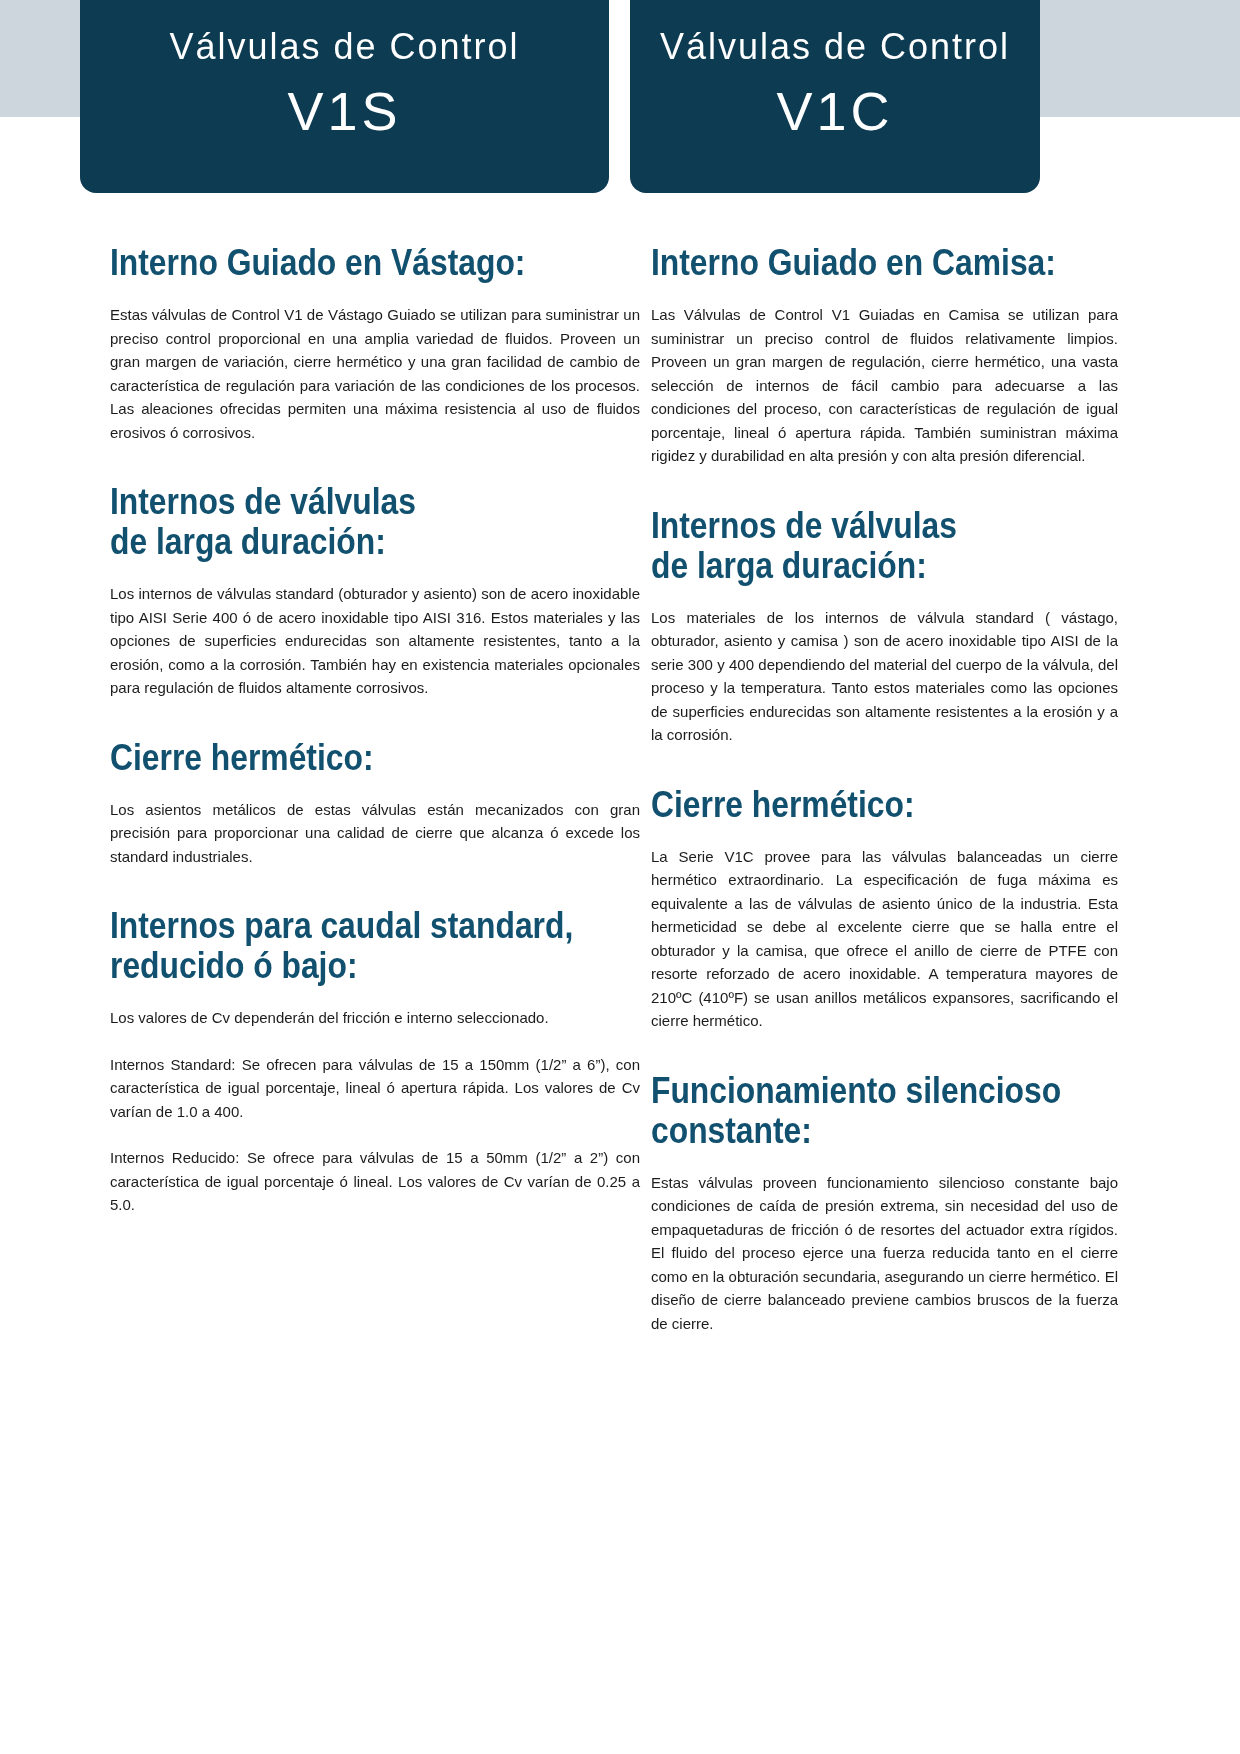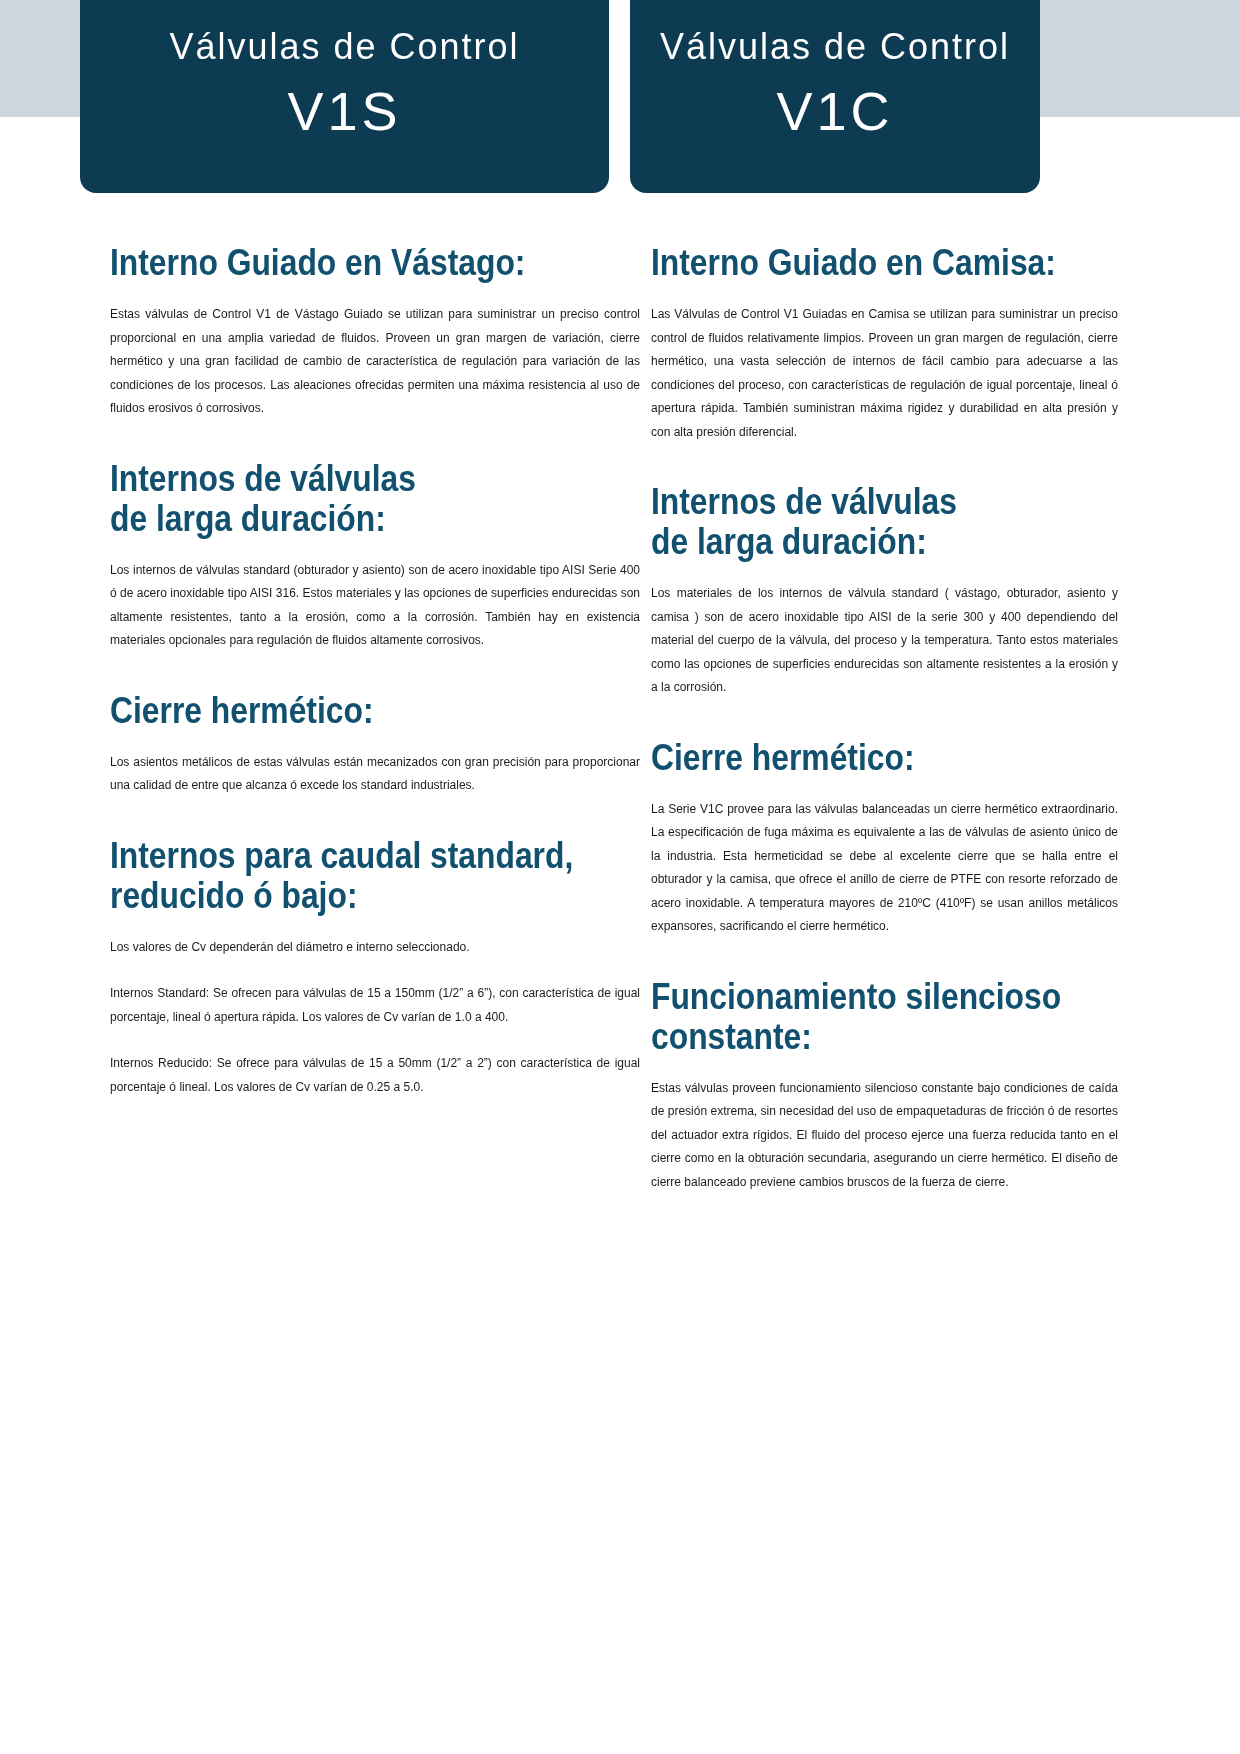"Estas válvulas de Control V1" .body-text { font-size: 12px -> 15px }
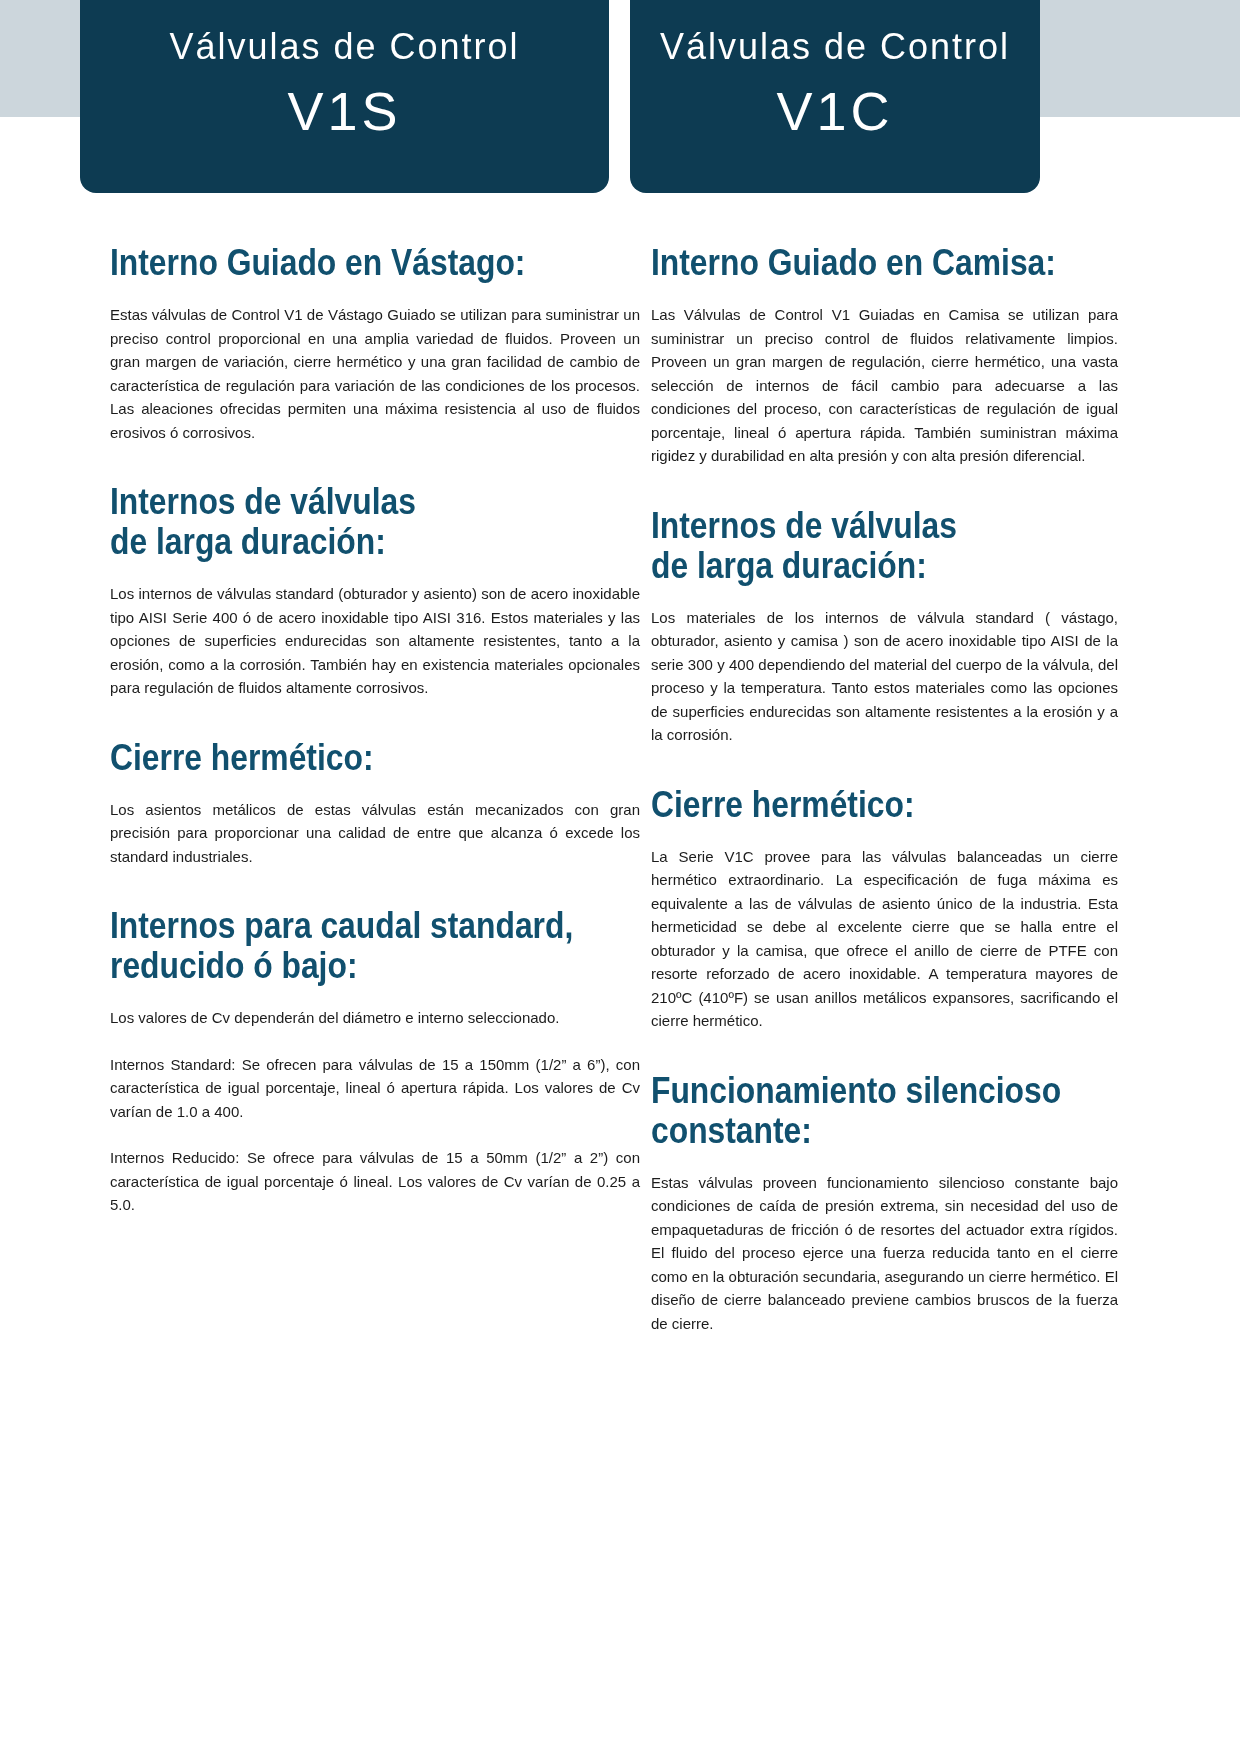"Los asientos metálicos de estas" p.body-text { text: entre -> cierre }
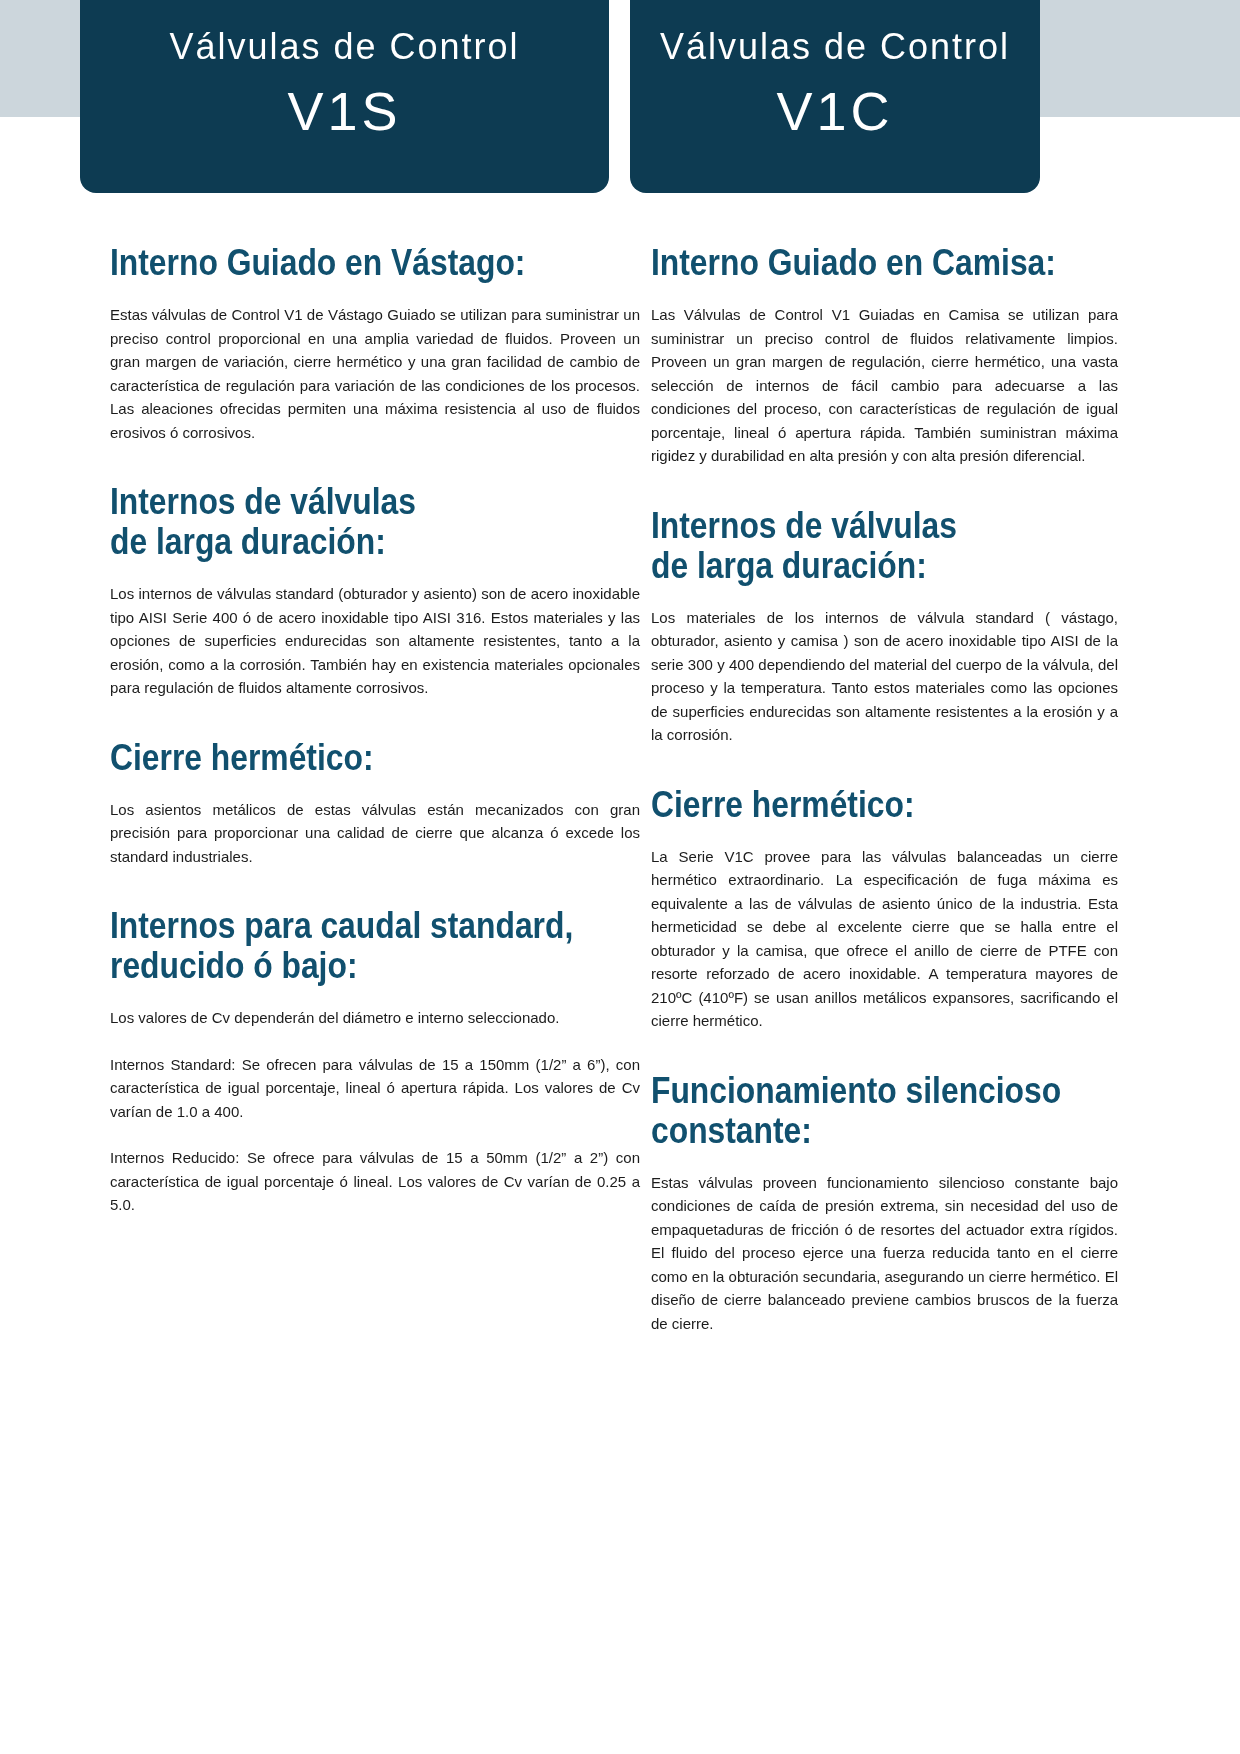"Los valores de Cv dependerán" p.body-text { text: diámetro -> fricción }
